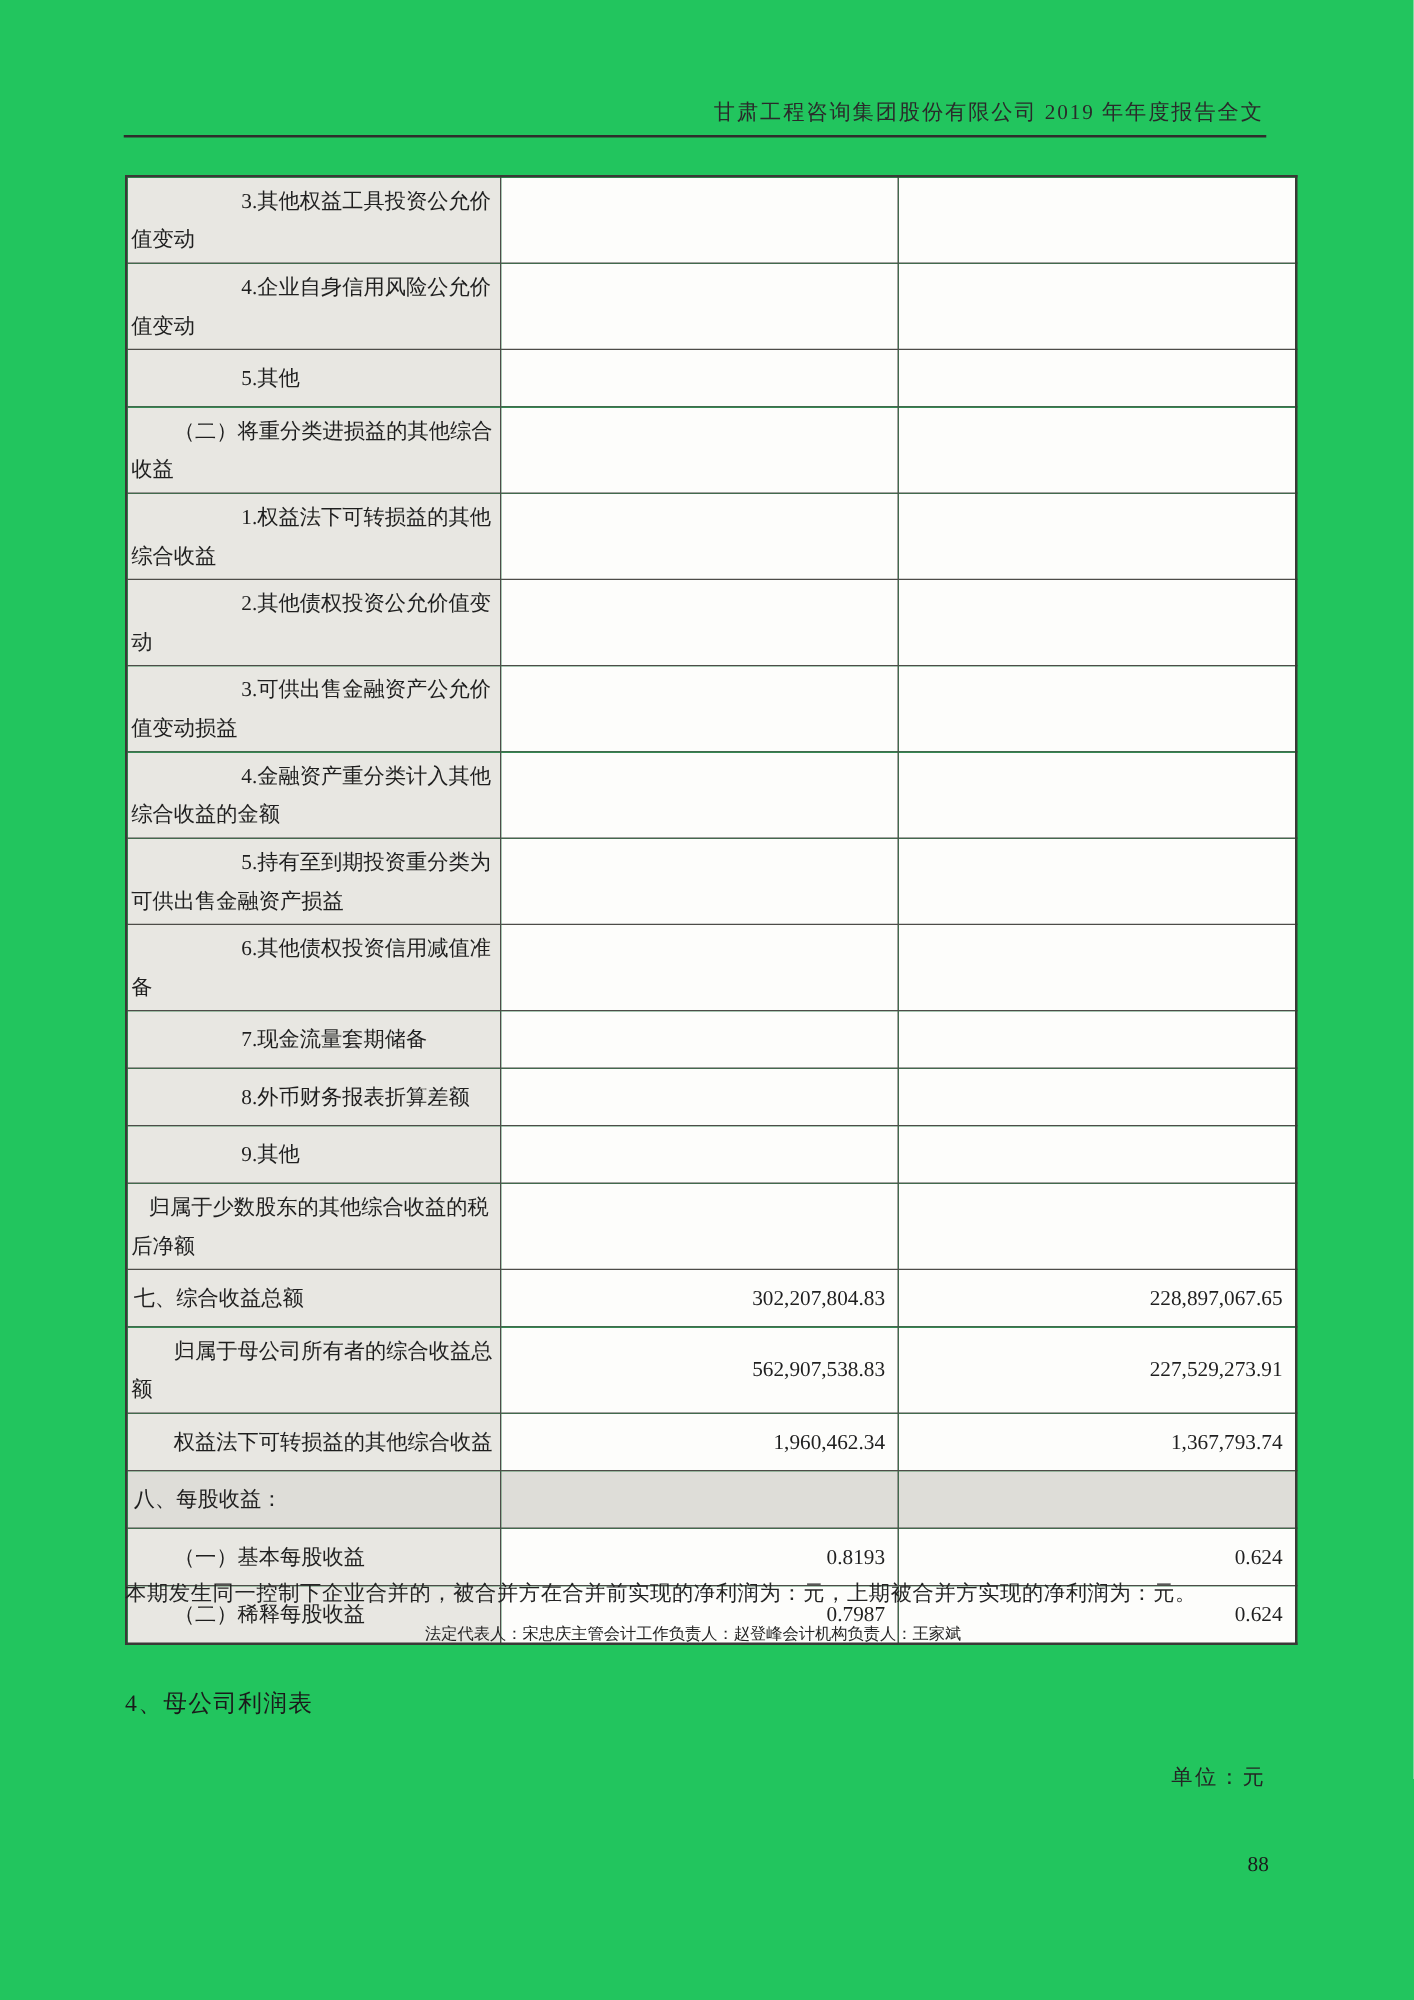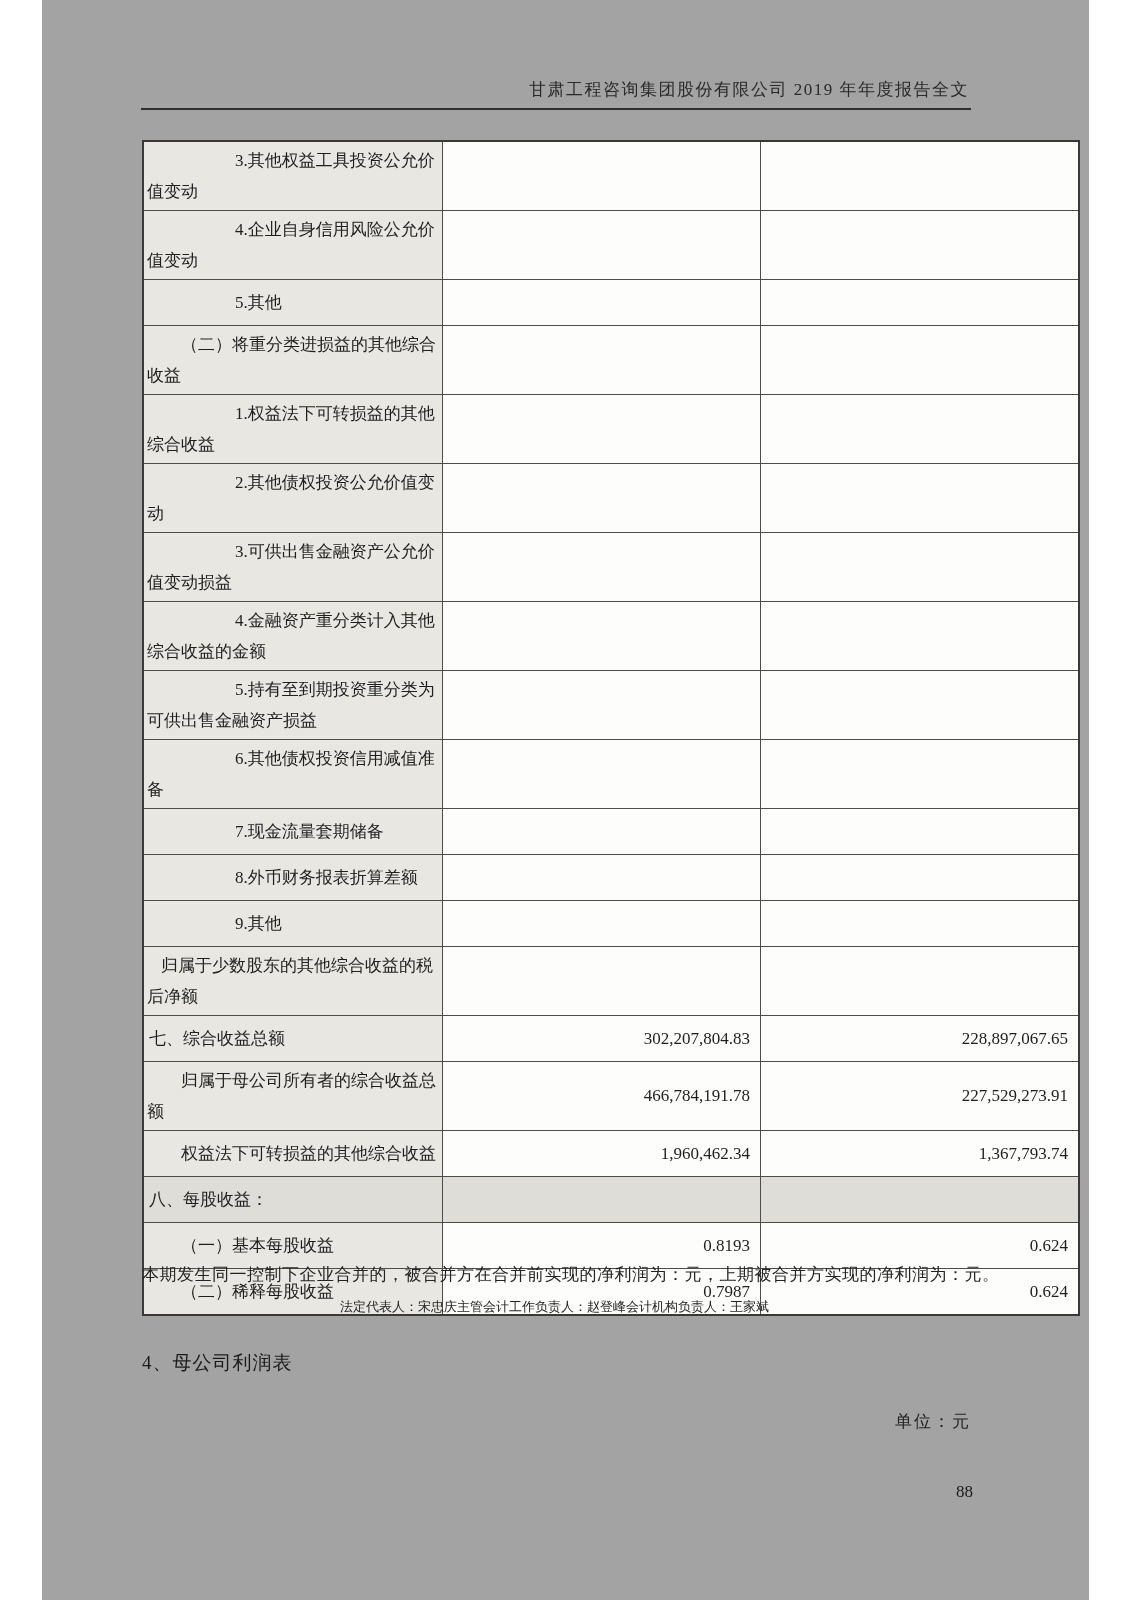"甘肃工程咨询集团股份有限公司 2019 年年度报告全文" .page { background: #a3a3a3 -> #22c55e; width: 1047px -> 1131px }
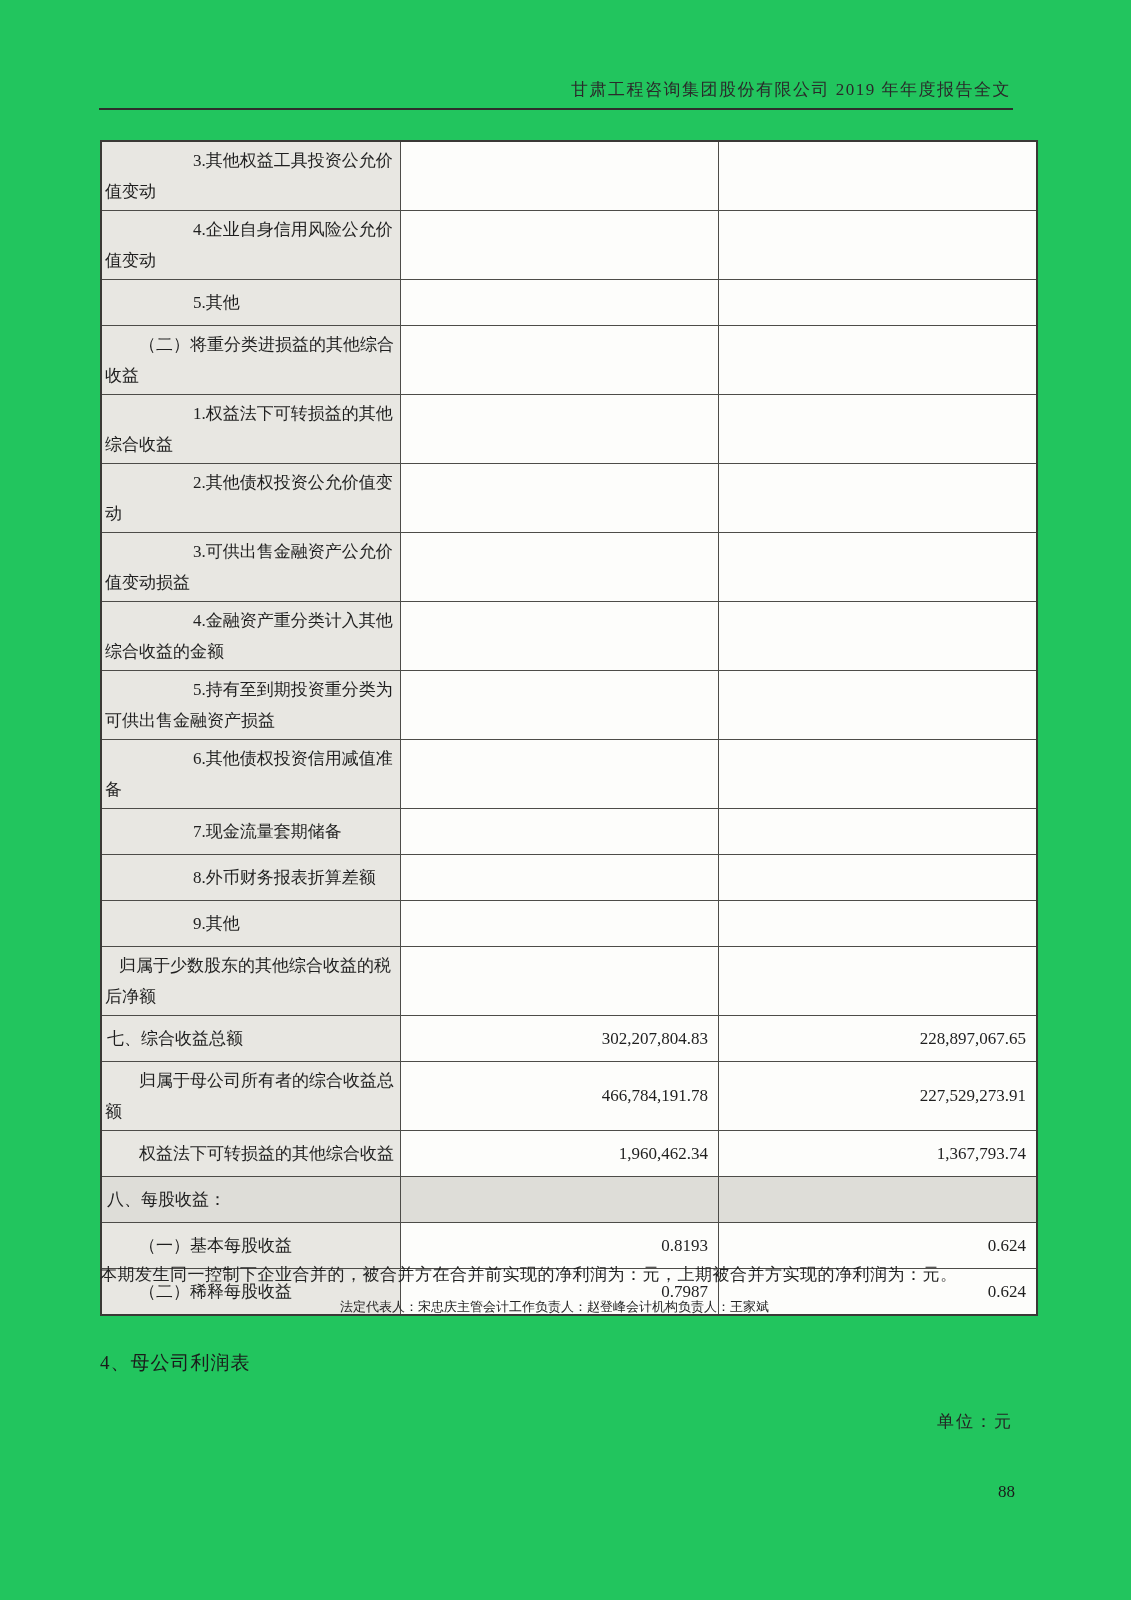"466,784,191.78" td.c-val { text: 466,784,191.78 -> 562,907,538.83 }
